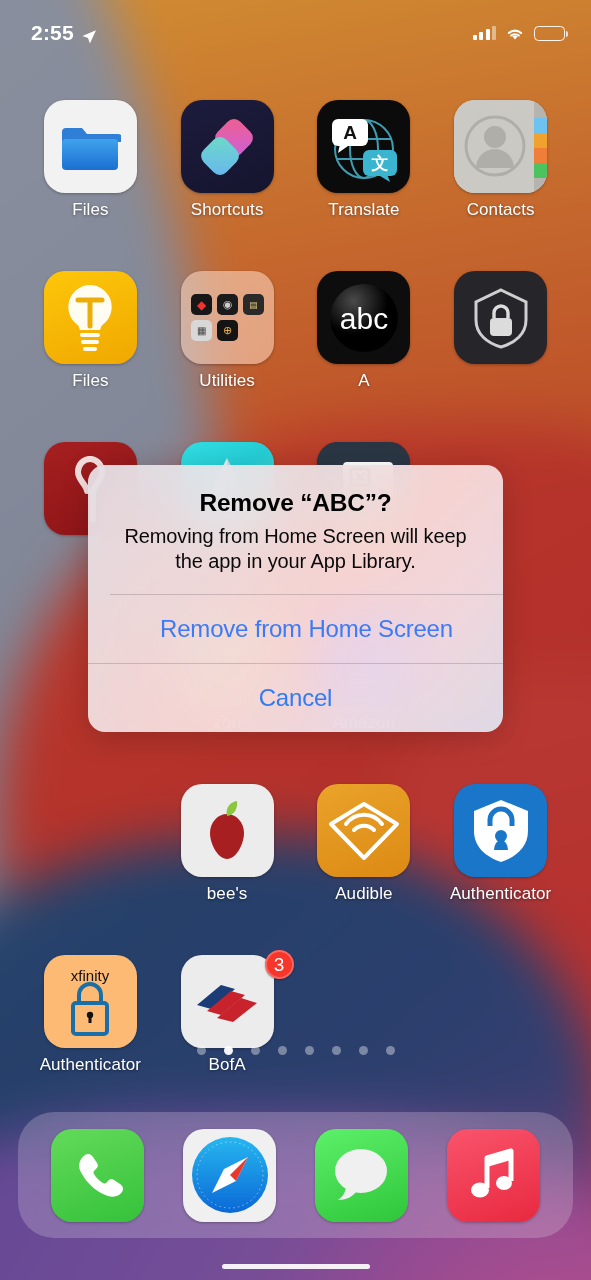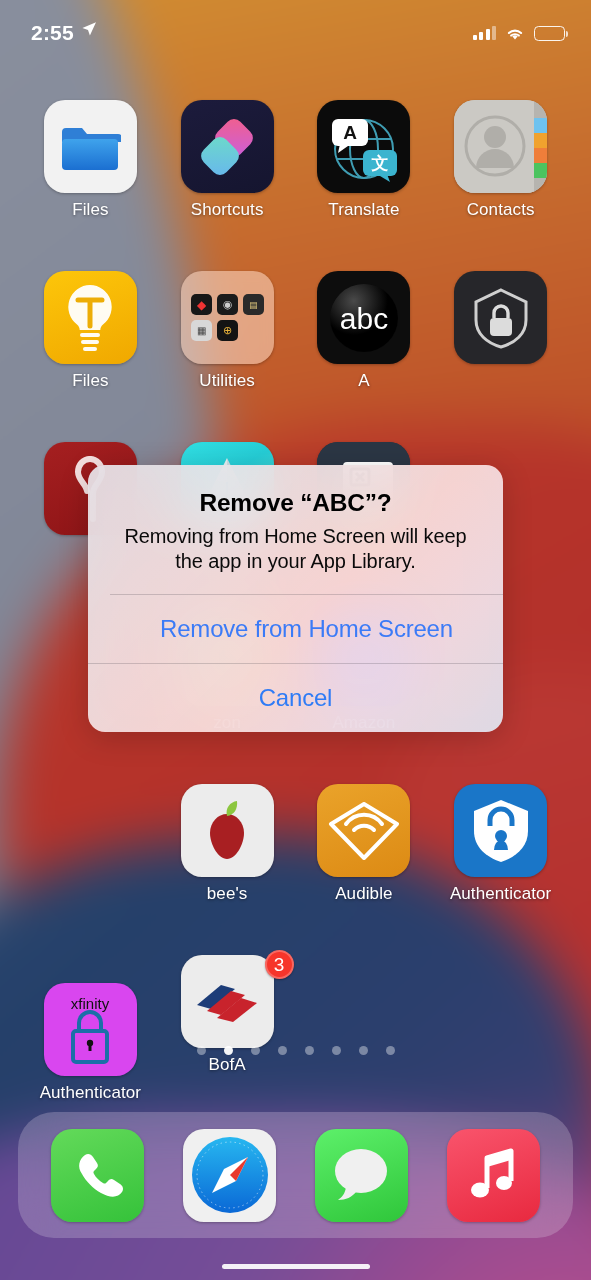"2:55" .sb-left { align-items: flex-start -> flex-end }
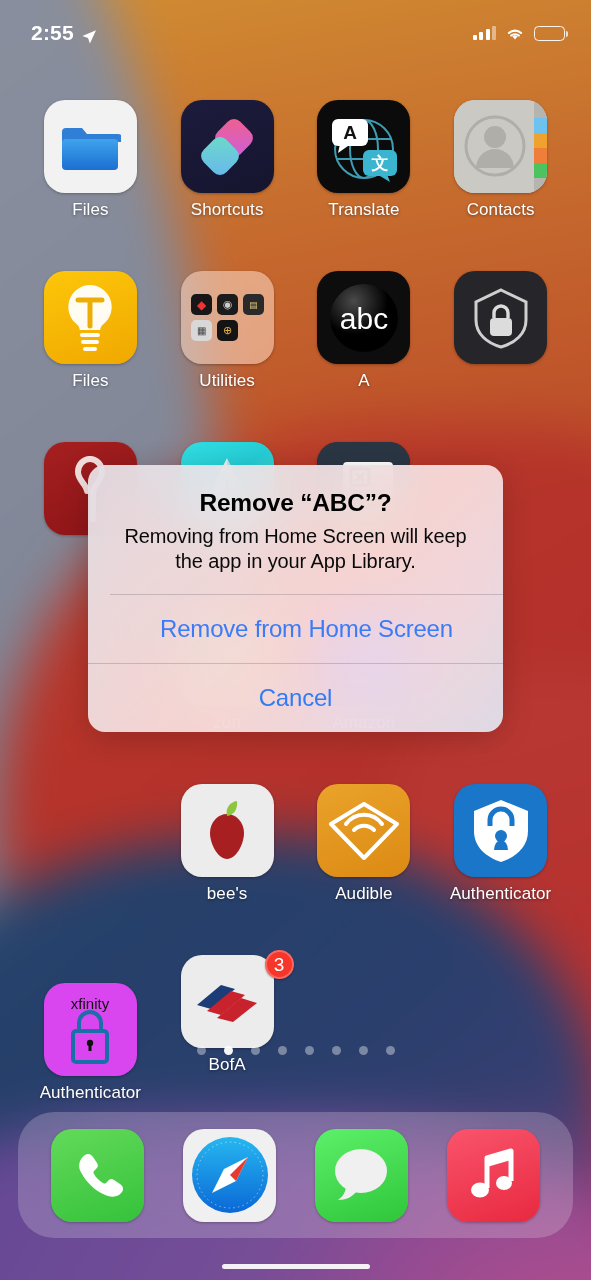"xfinity" .ic-auth2 { background: #d946ef -> #fdba74; margin-top: 28px -> none }
